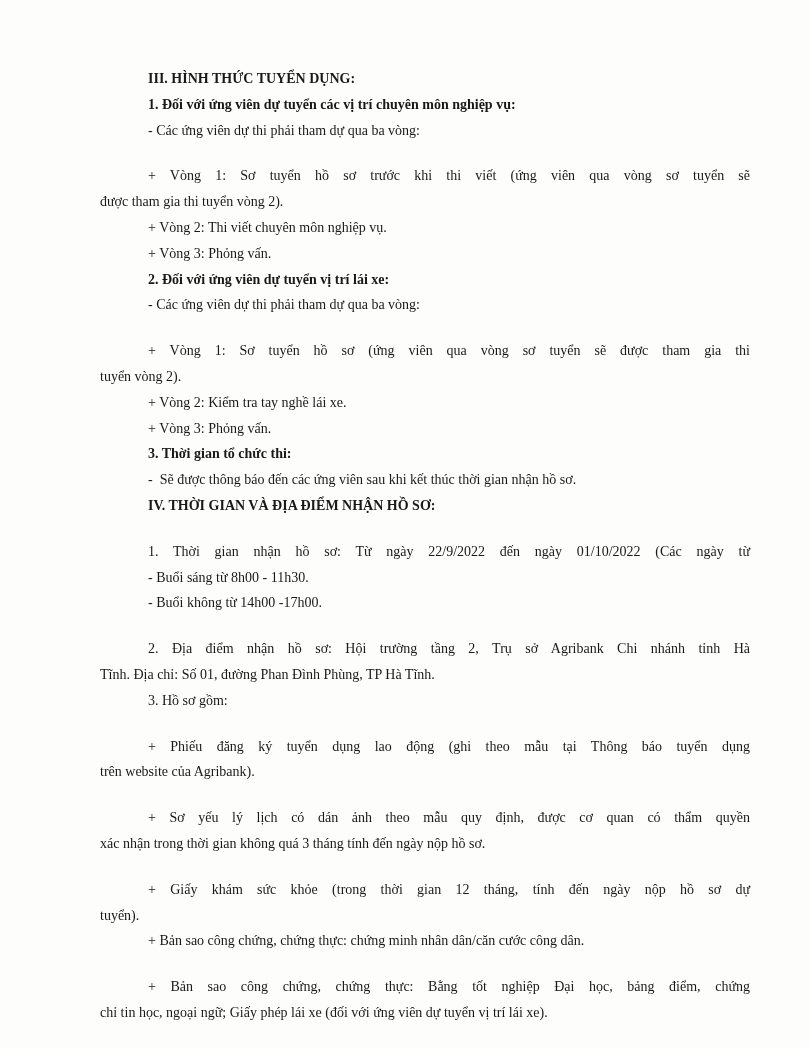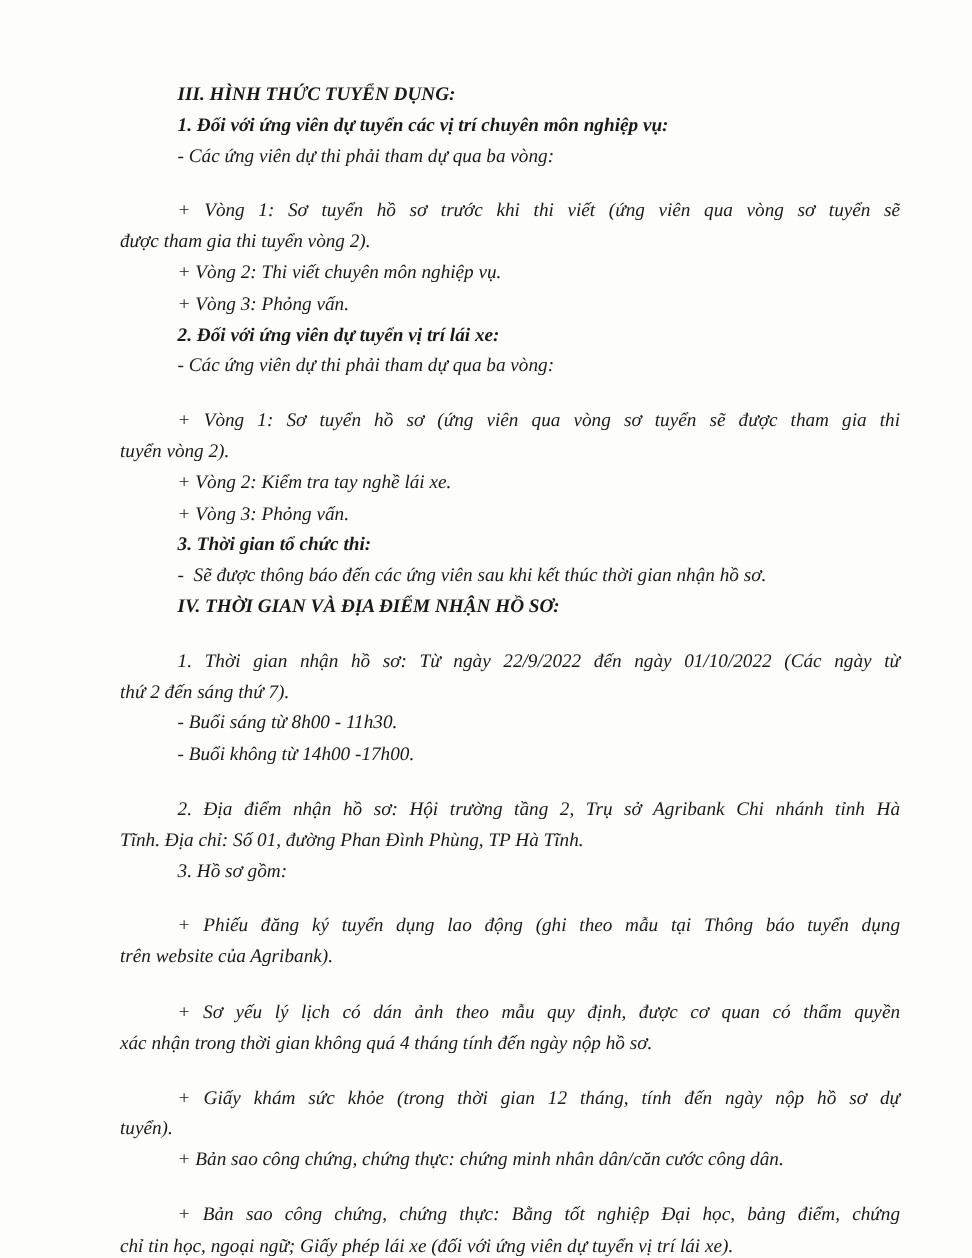"III. HÌNH THỨC TUYỂN DỤNG:" .ln { font-size: 16px -> 14px; font-style: italic -> none }
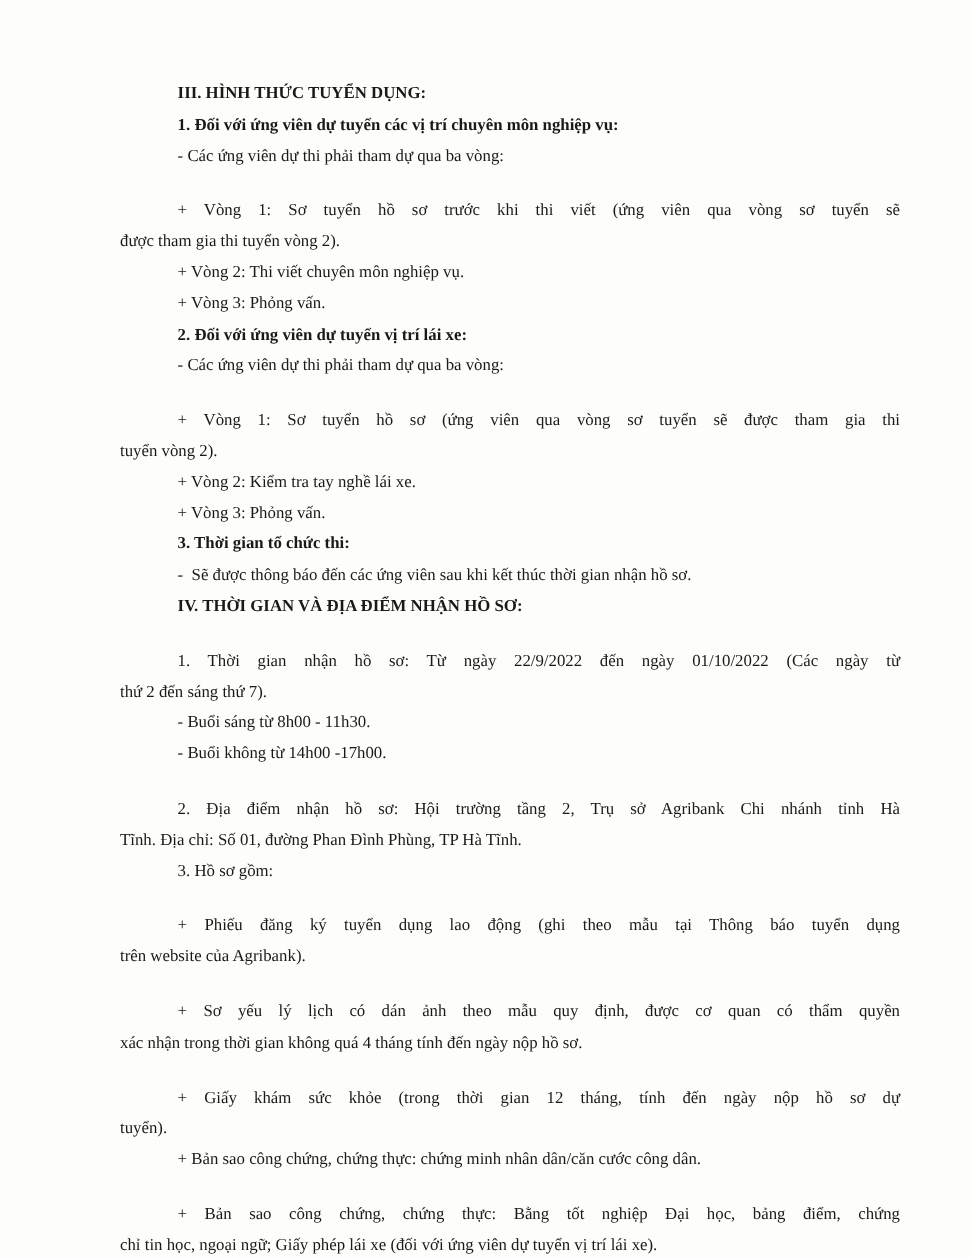"thứ 2 đến sáng thứ" div.ln { html: <div>thứ 2 đến sáng thứ 7).</div> -> none }
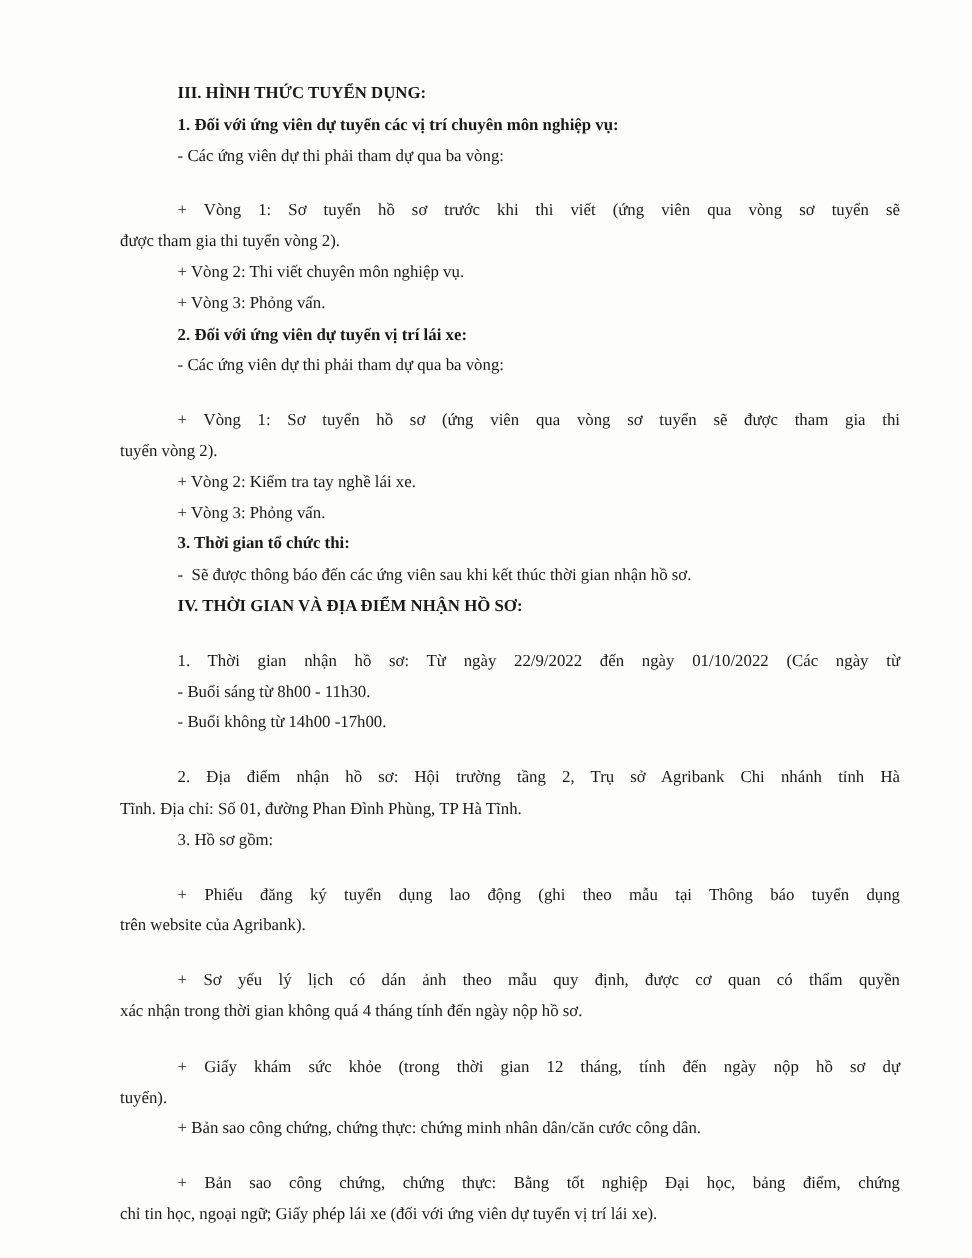"xác nhận trong thời gian" div.ln { text: 4 -> 3 }
